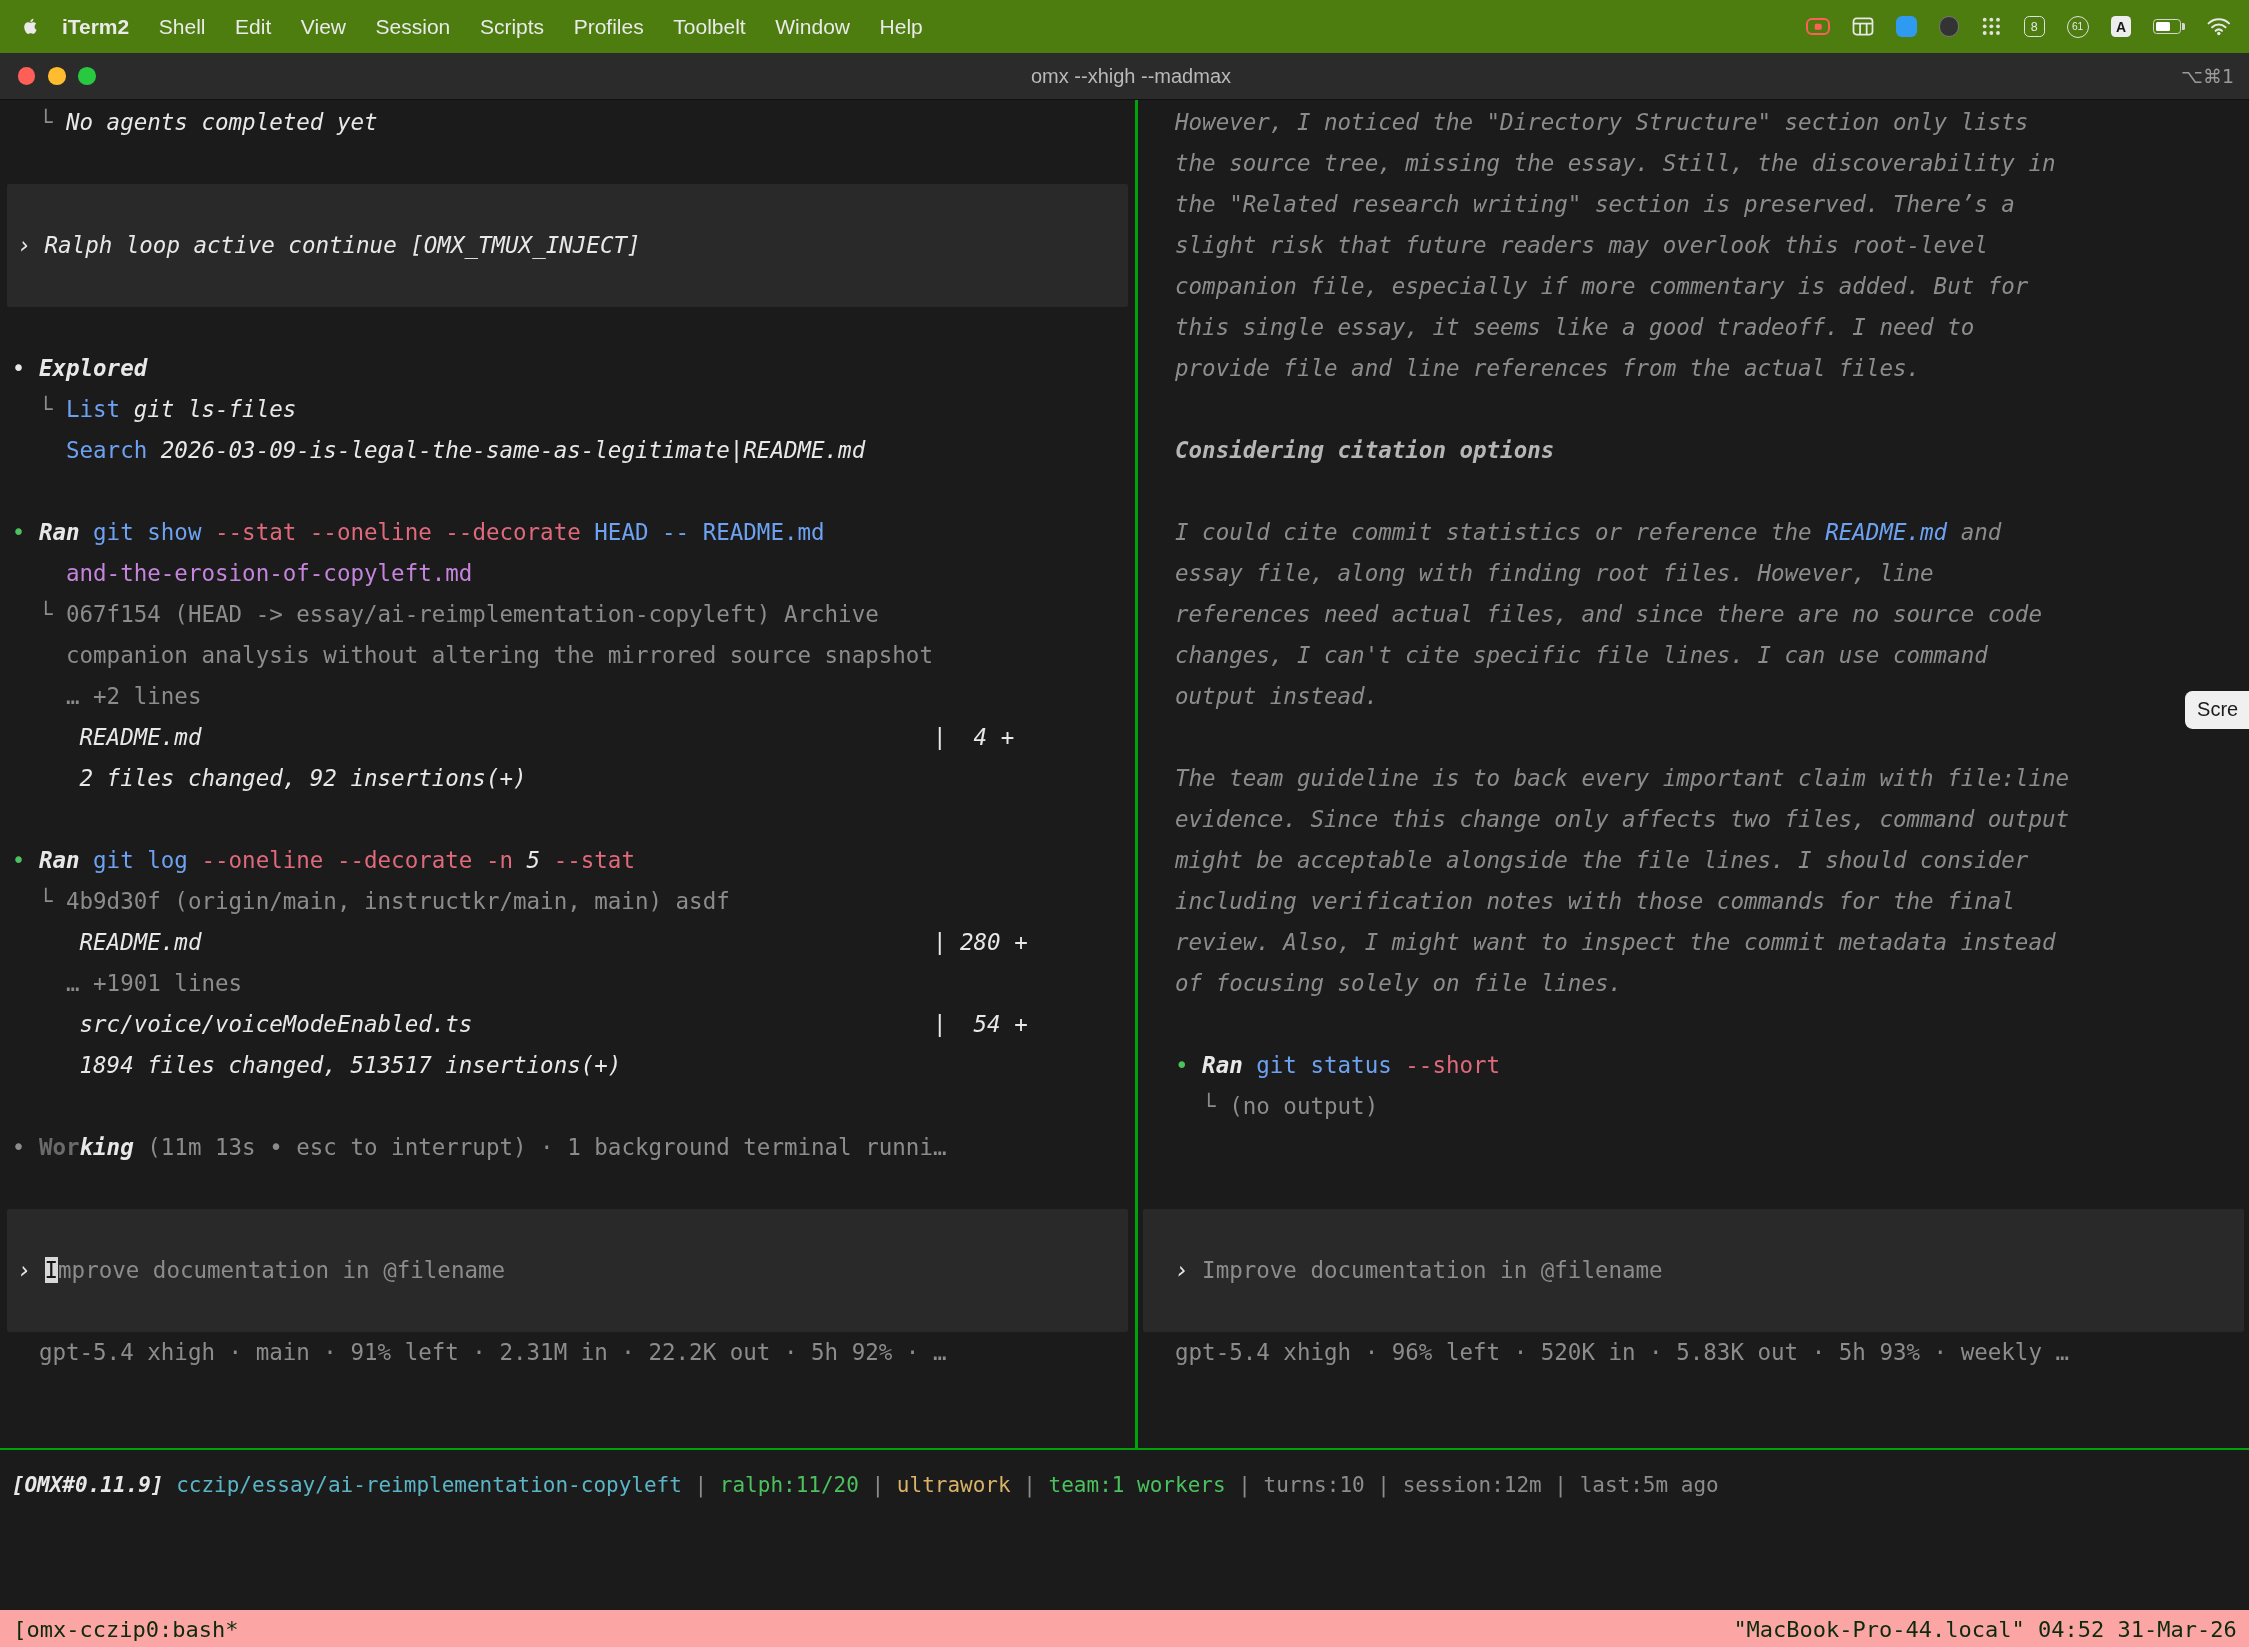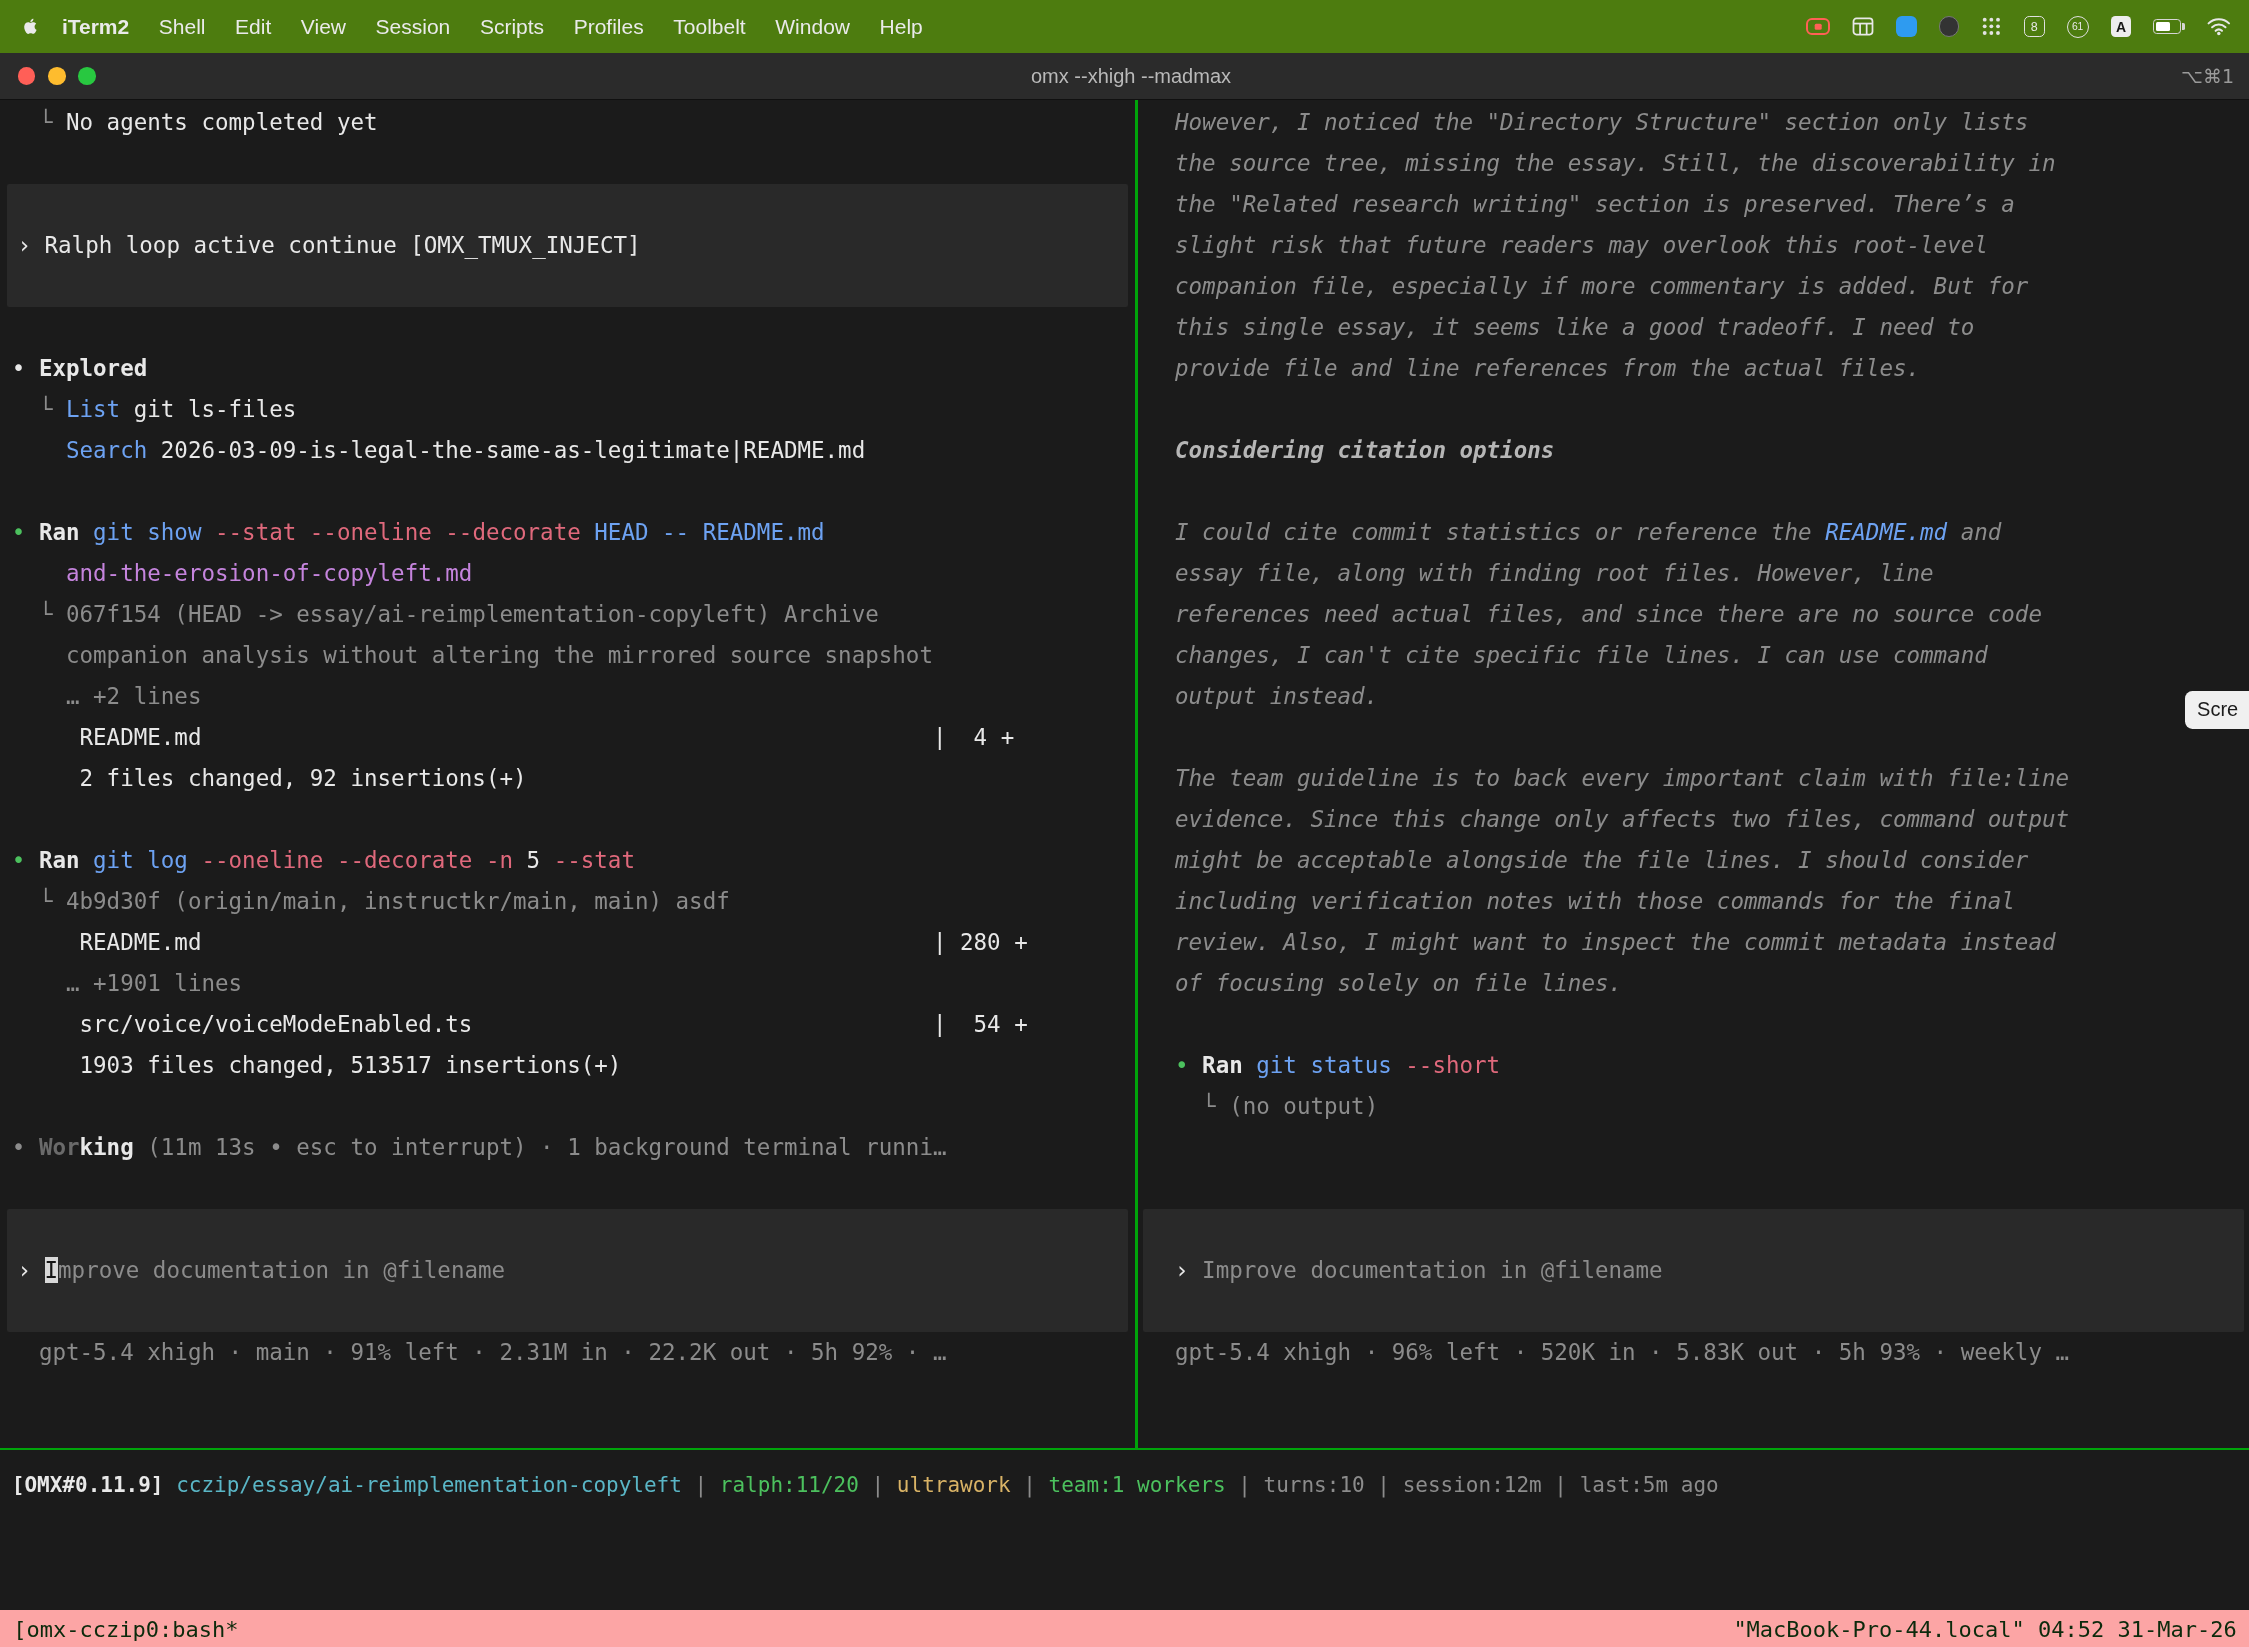"No agents completed yet" .c-fg { font-style: none -> italic }
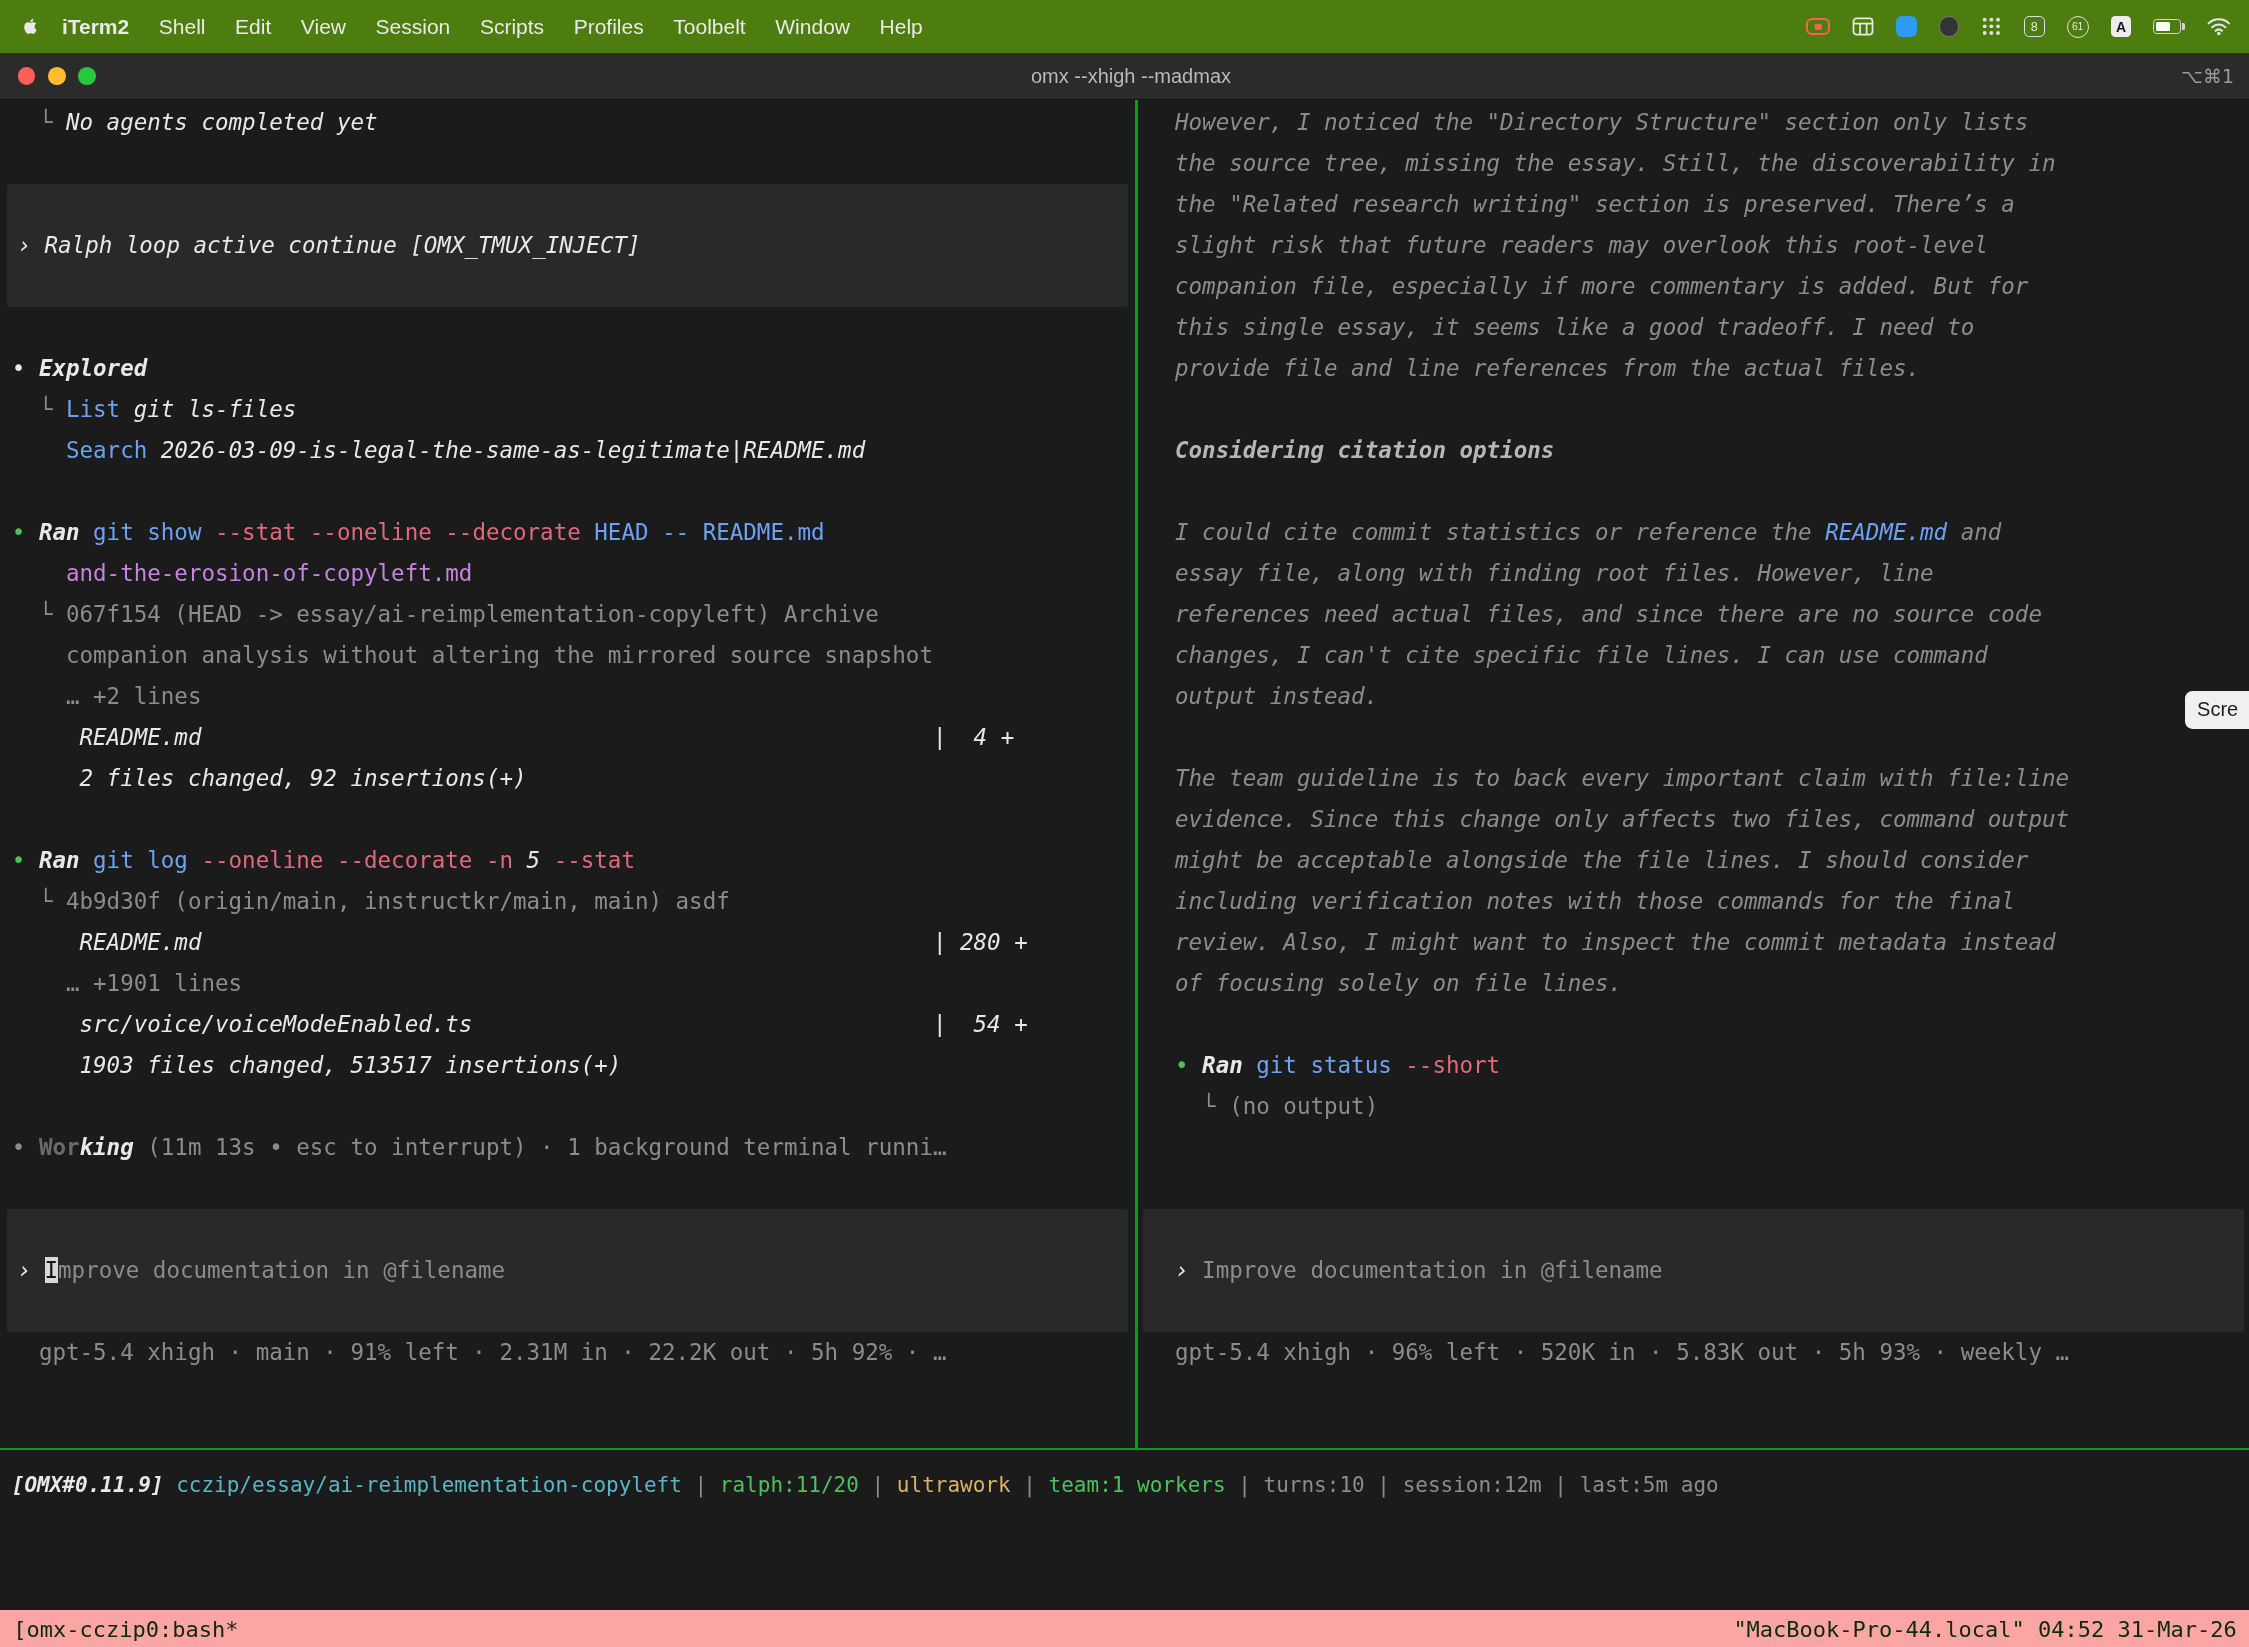"1903 files changed, 513517 insertions(+)" span.c-fg { text: 1903 -> 1894 }
